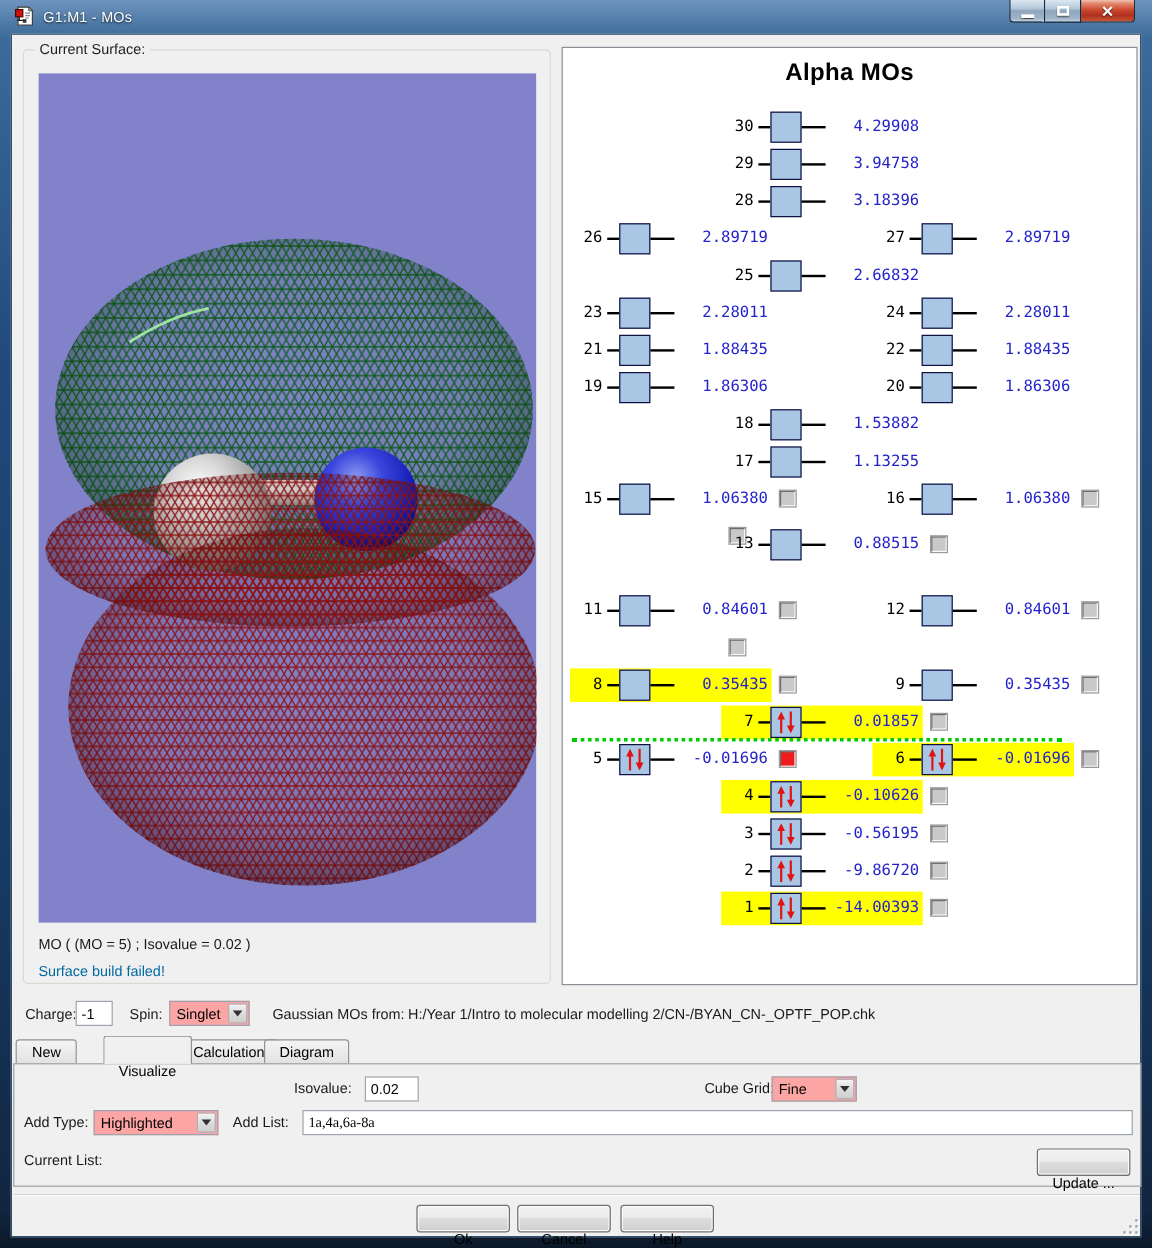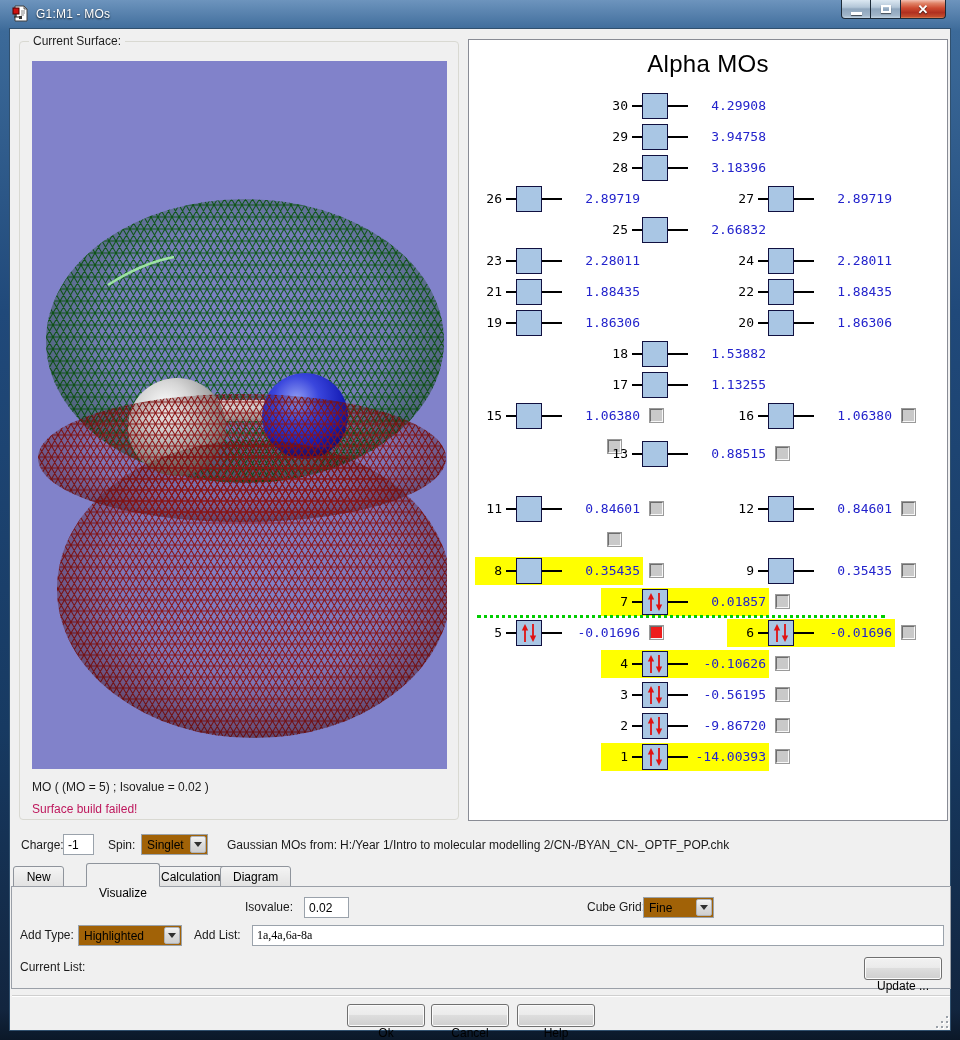"Alpha MOs" .mo-title { font-size: 24px -> 20px; font-weight: normal -> bold }
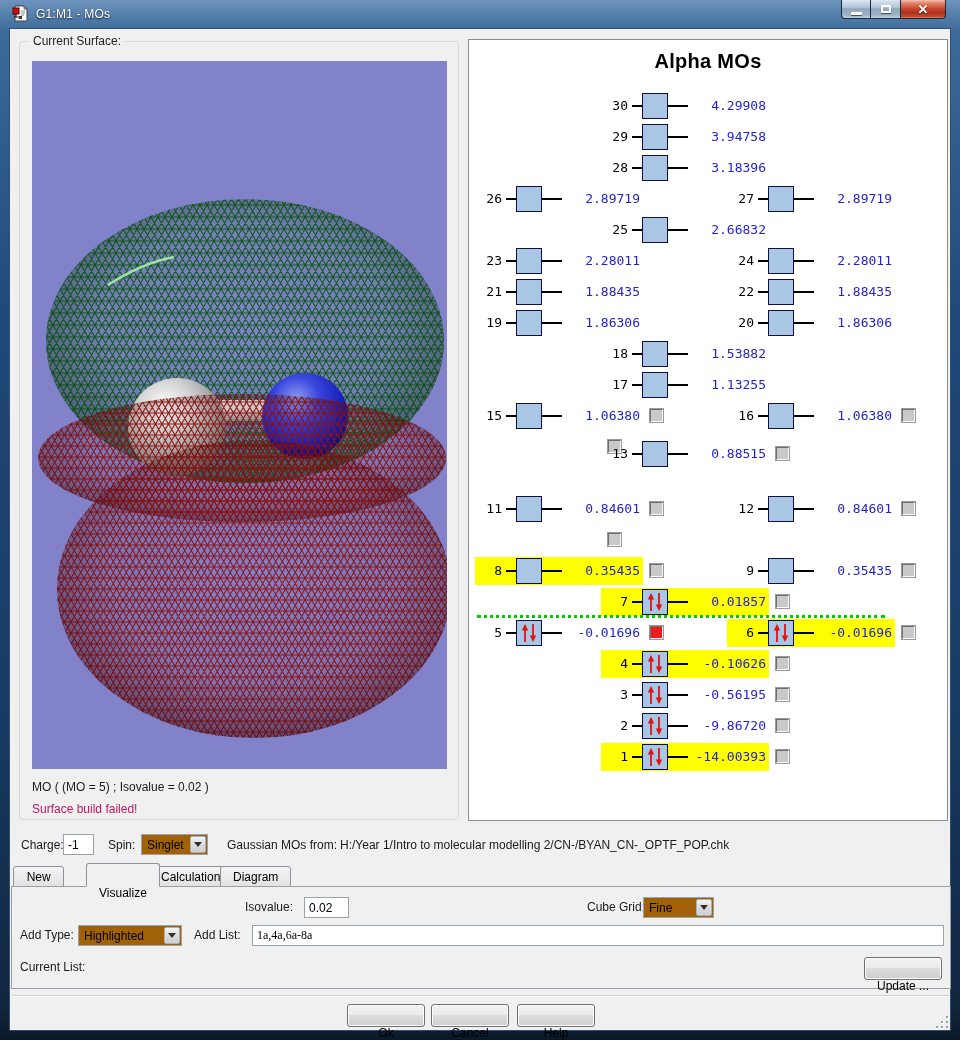"Surface build failed!" .status2 { color: #be185d -> #0369a1 }
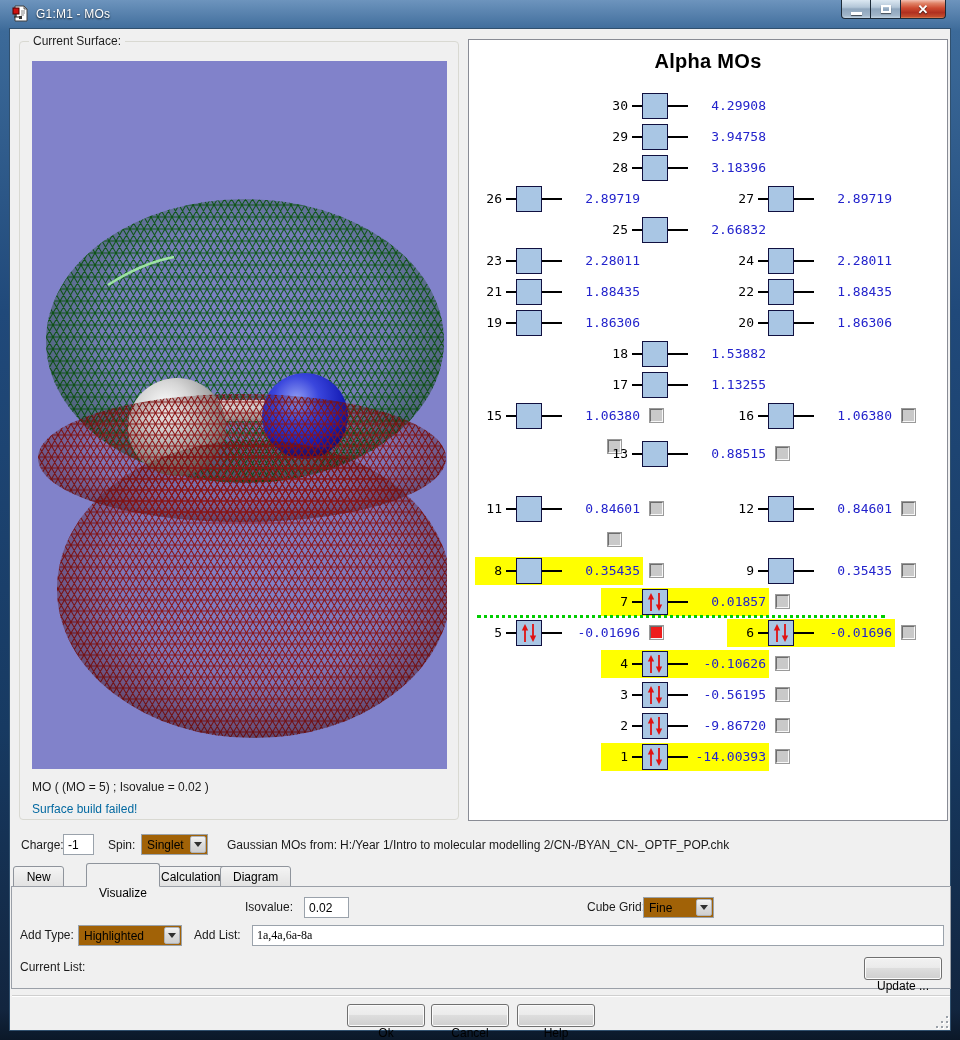"Singlet" .combo { background: #a16207 -> #fca5a5 }
